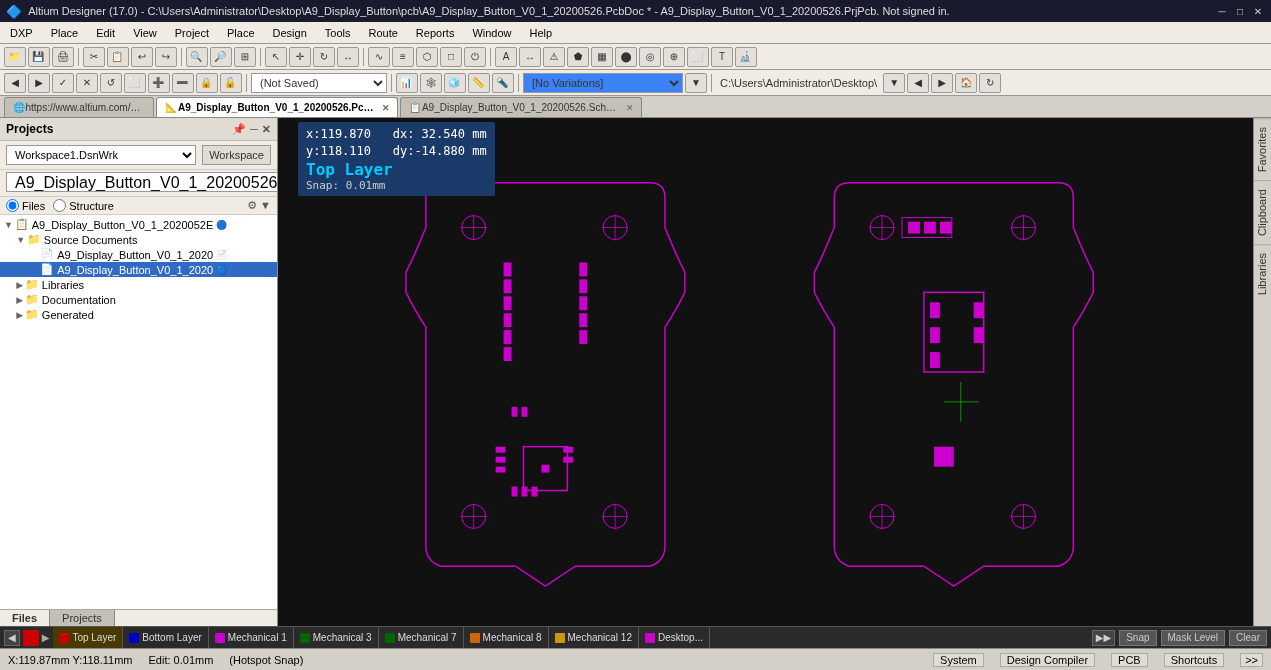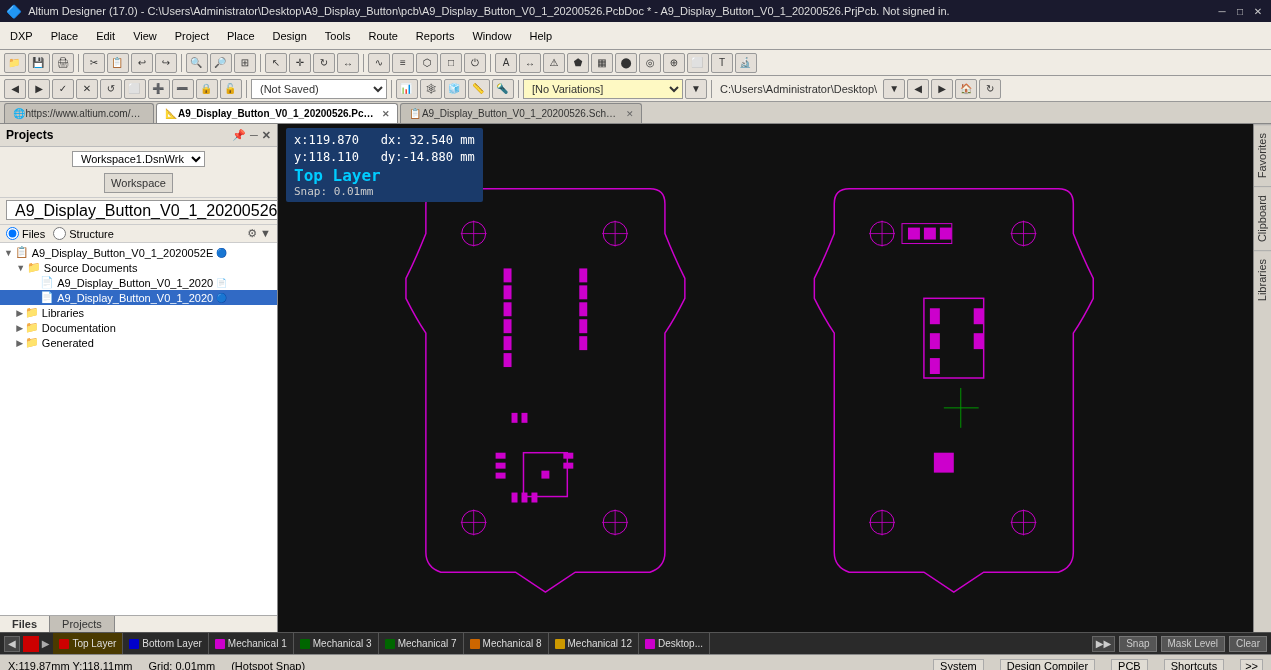"DXP" #menu-bar { height: 28px -> 22px }
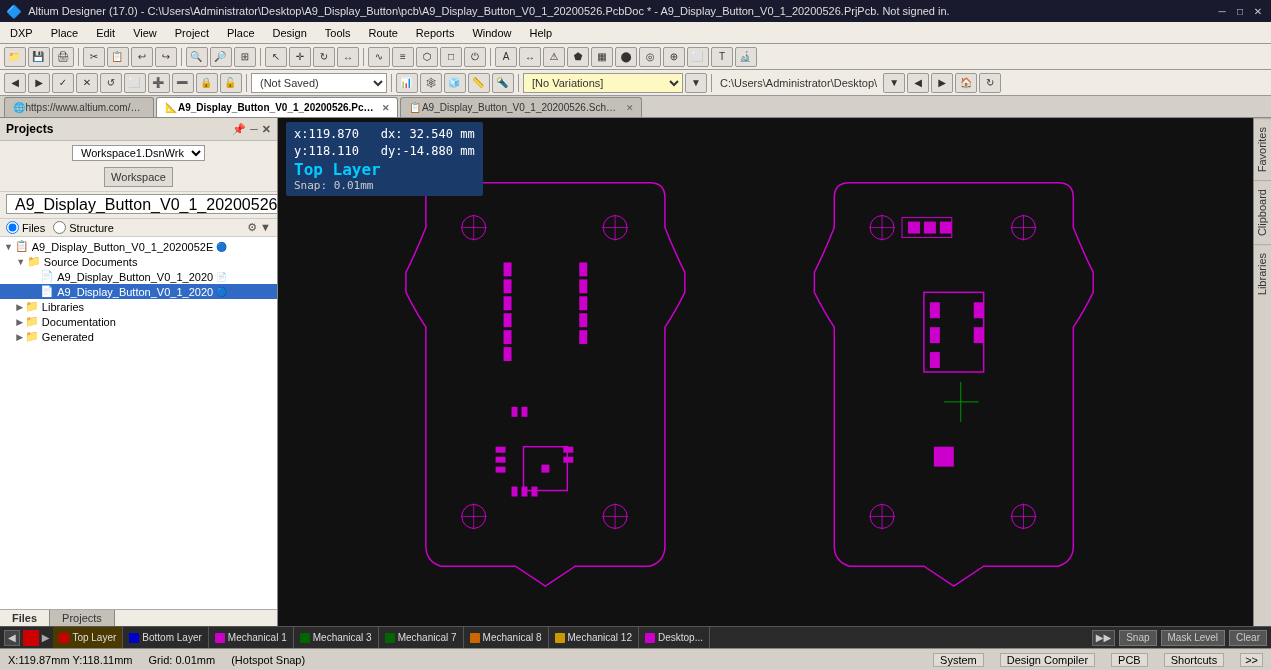"[No Variations]" .toolbar-dropdown { background: #fef9c3 -> #3b82f6 }
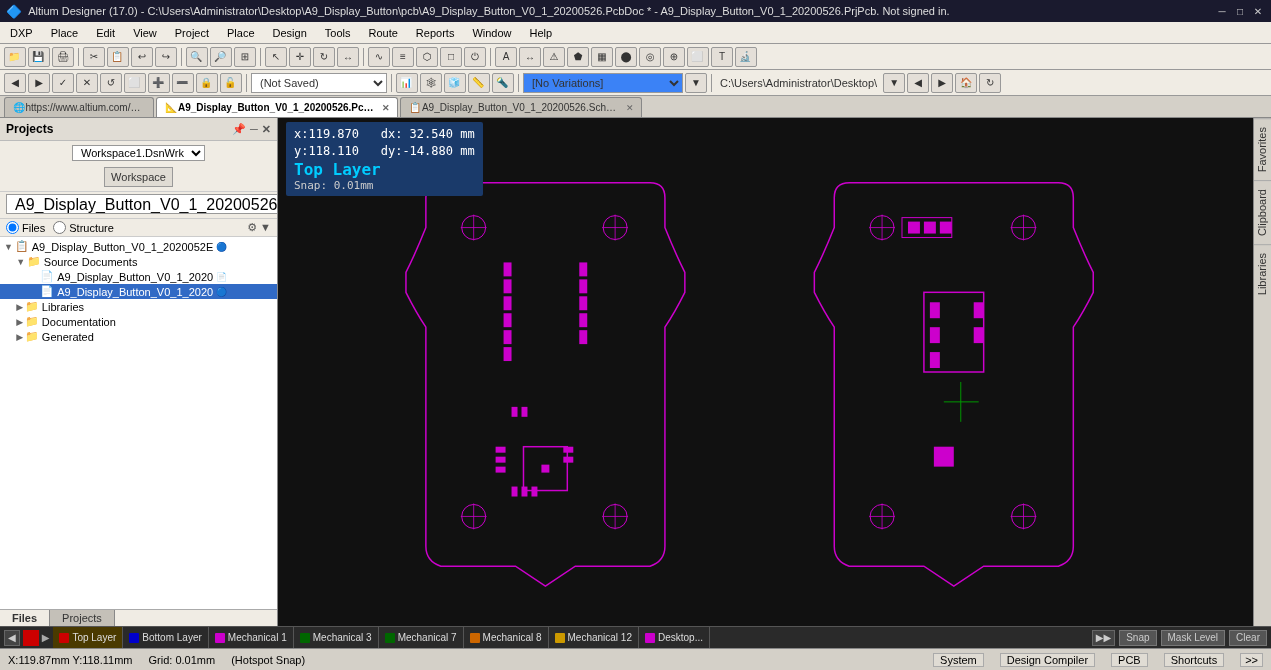"x:119.870 dx: 32.540 mm" #coord-overlay { left: 8px -> 20px }
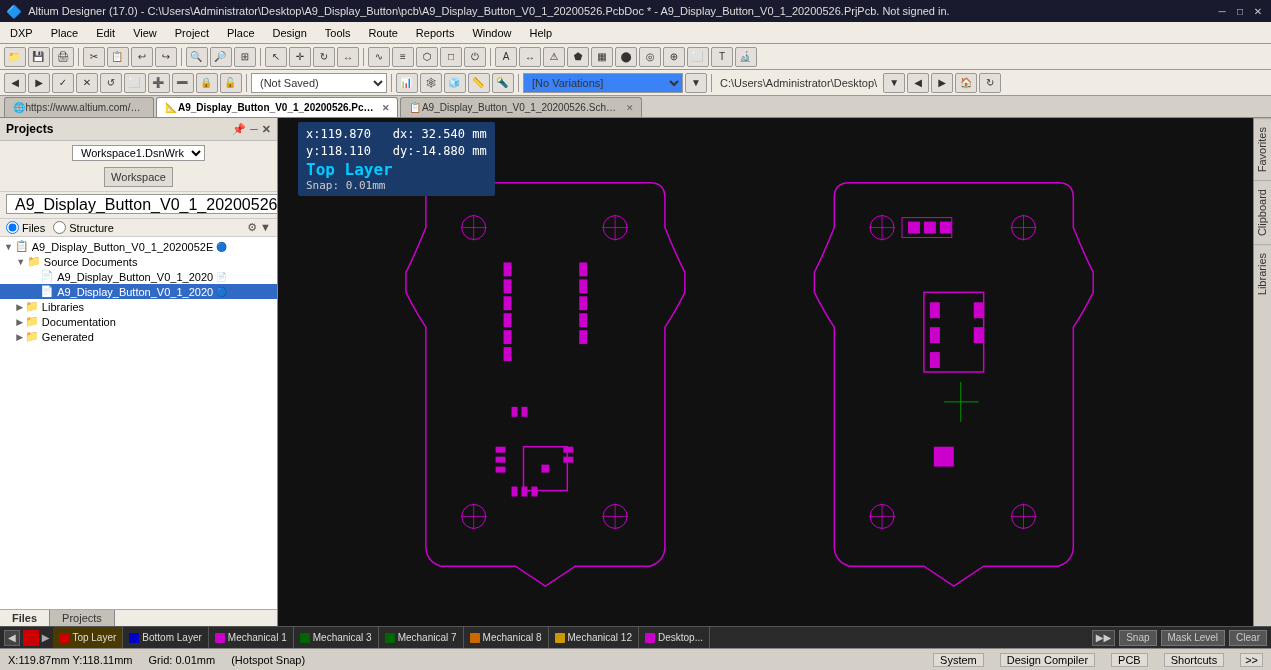"Workspace1.DsnWrk" #projects-toolbar { flex-direction: column -> none }
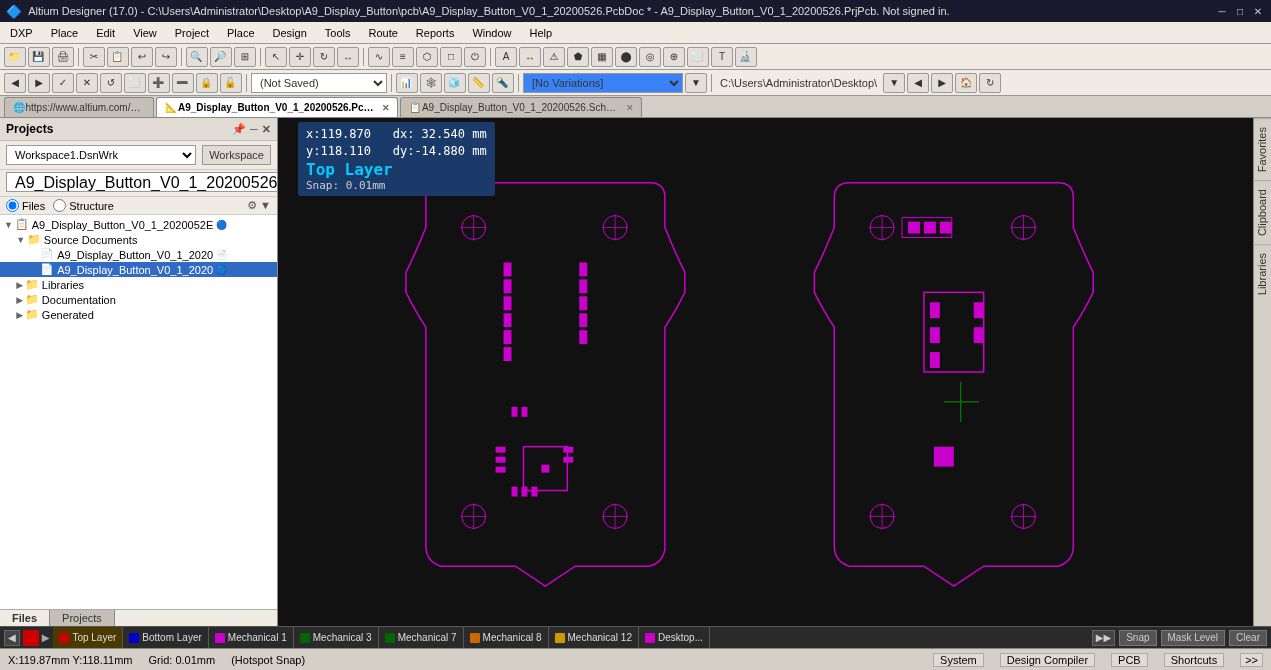"Grid: 0.01mm" span { text: Grid -> Edit }
